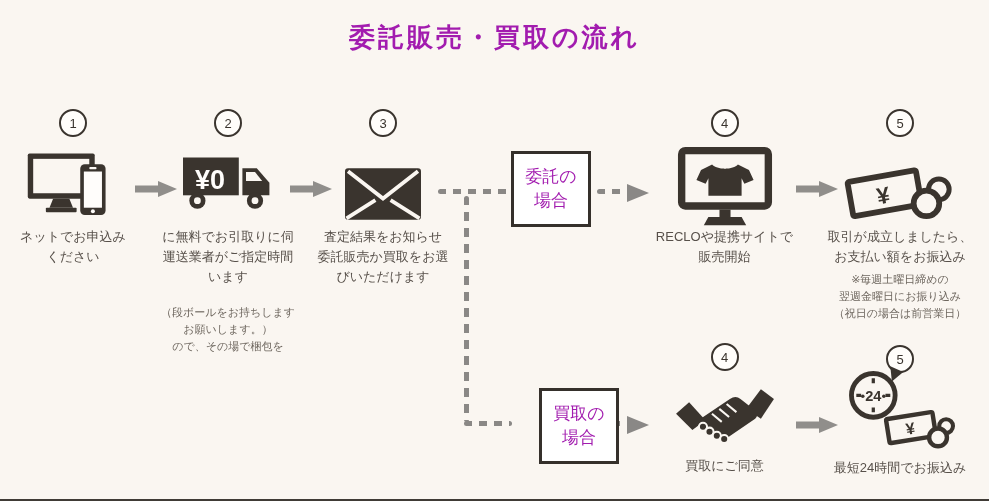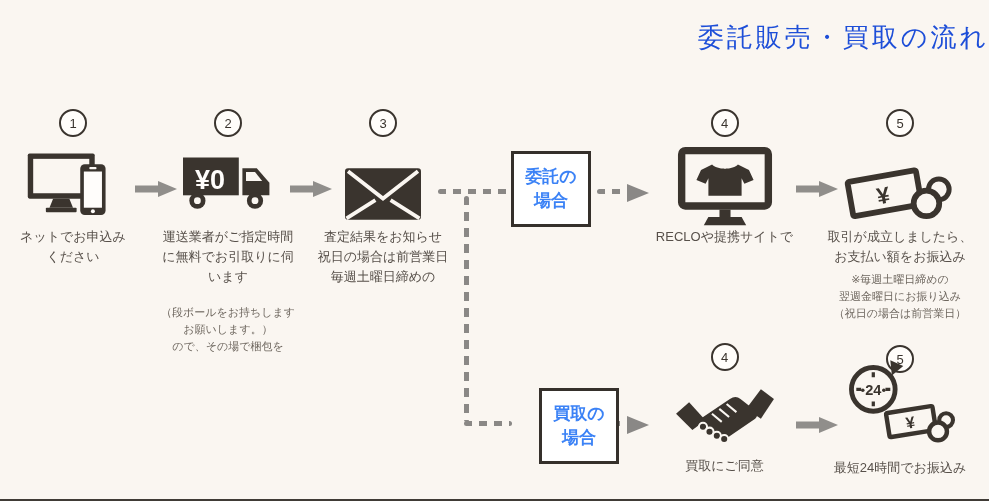"委託販売・買取の流れ" .title { color: #1d4ed8 -> #a21caf; font-weight: normal -> bold; text-align: right -> center }
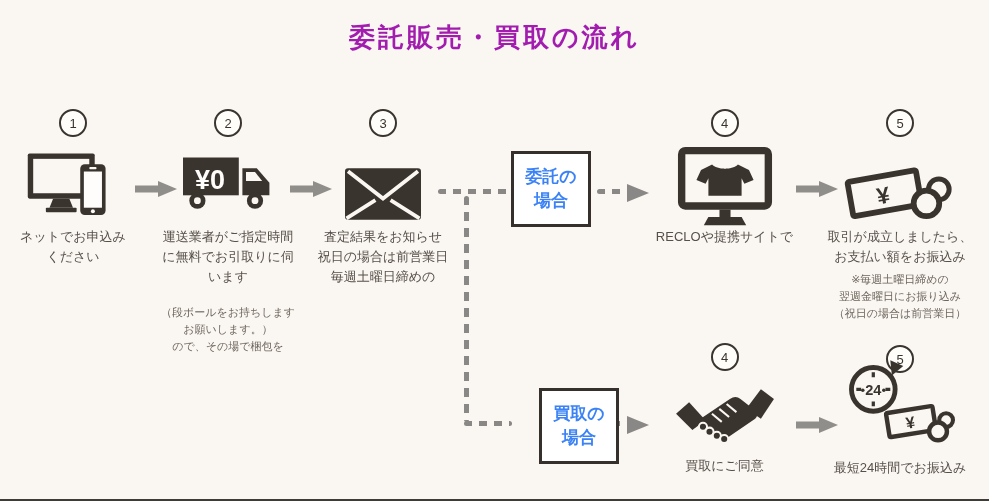"委託の" .branch-box { color: #3b82f6 -> #a21caf; font-weight: bold -> normal }
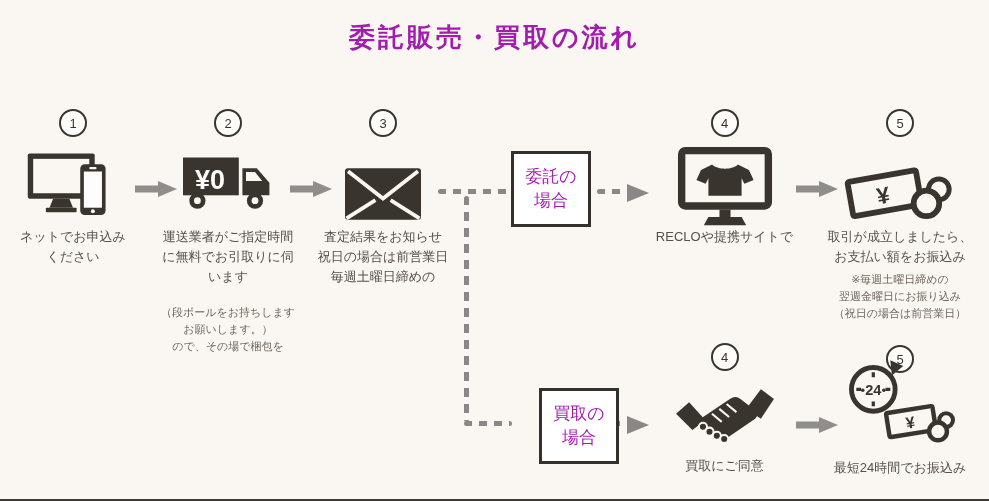"運送業者がご指定時間" div { order: before "に無料でお引取りに伺" -> after "に無料でお引取りに伺" }
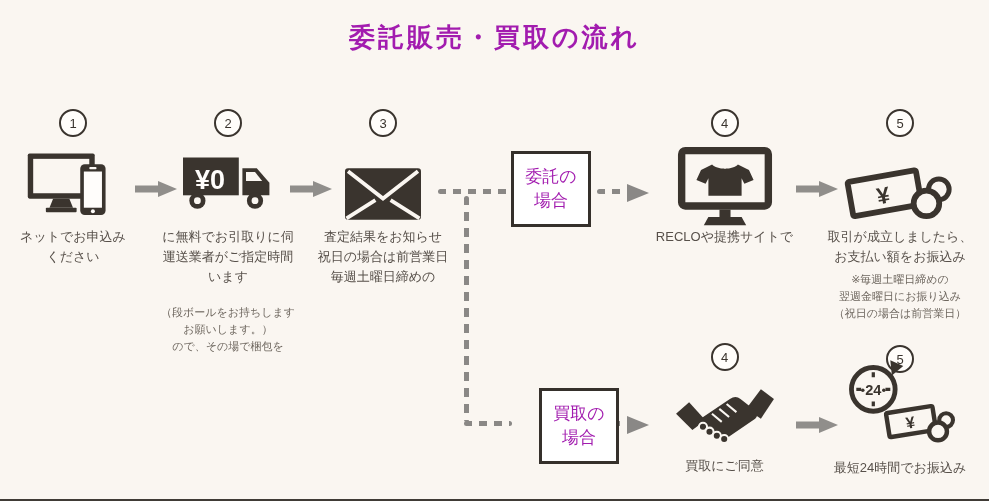"祝日の場合は前営業日" div { text: 祝日の場合は前営業日 -> 委託販売か買取をお選 }
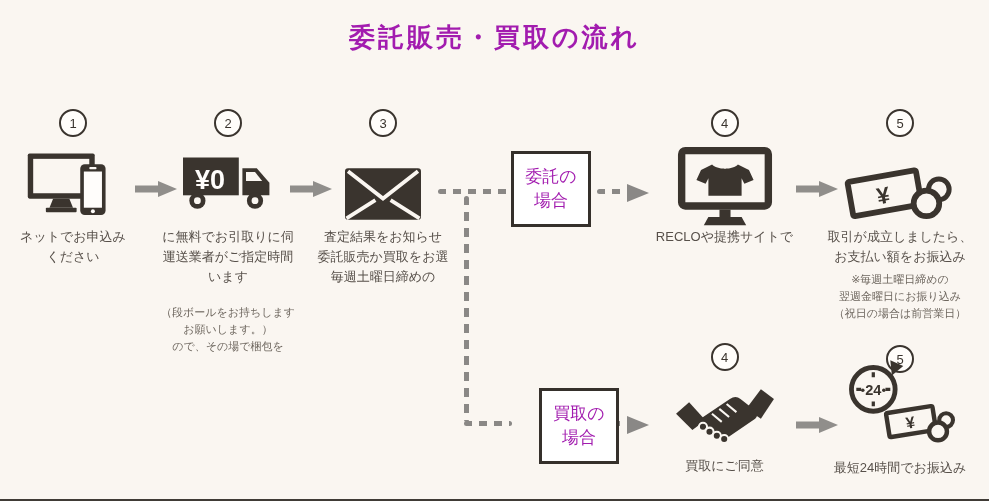"販売開始" div { html: none -> <div>販売開始</div> }
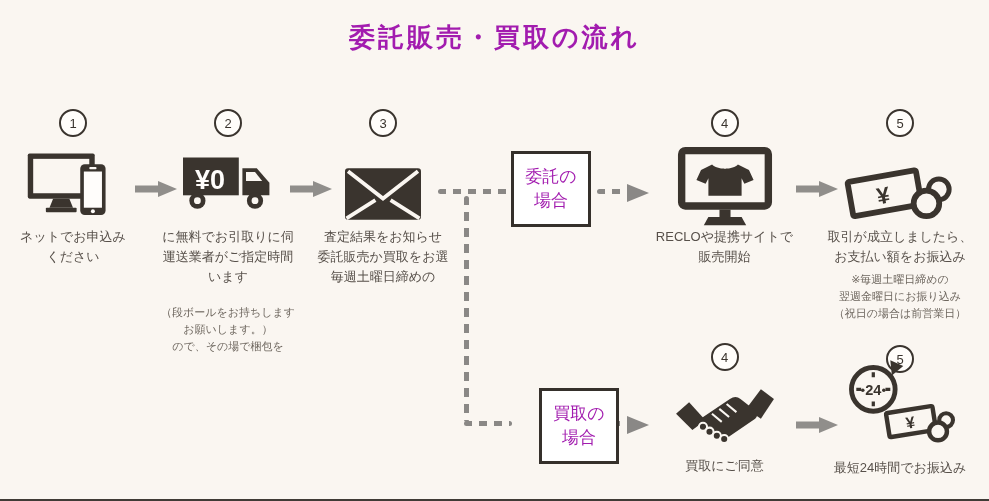"毎週土曜日締めの" div { text: 毎週土曜日締めの -> びいただけます }
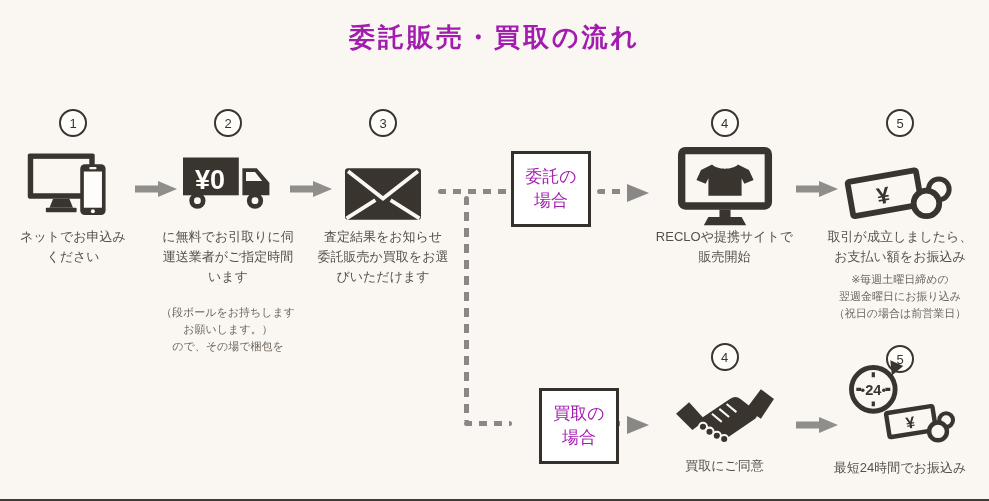"24" #c5b .icon { top: 12px -> 18px }
